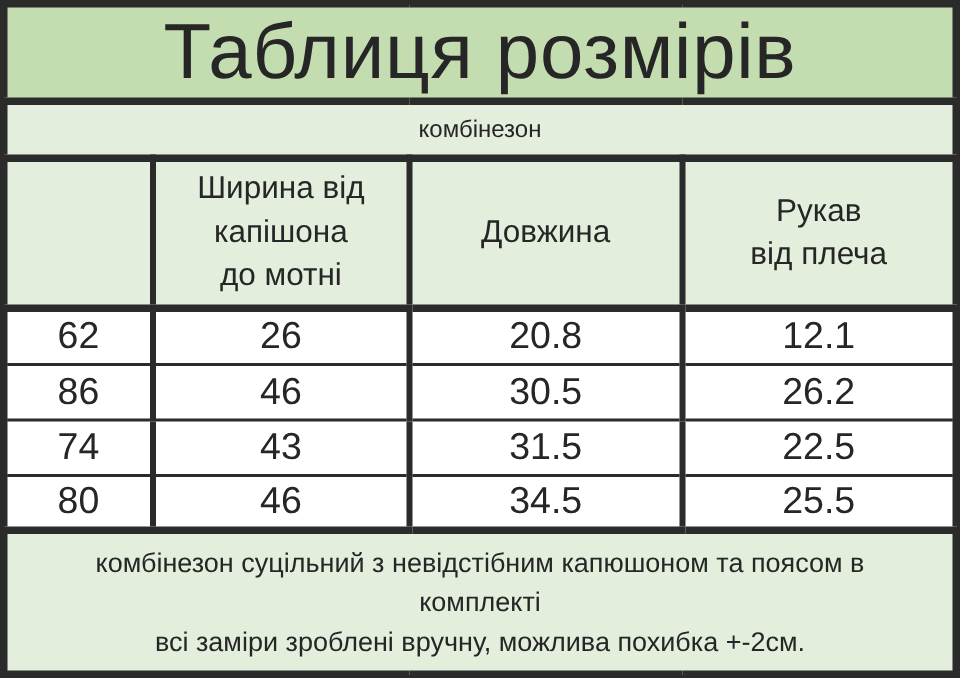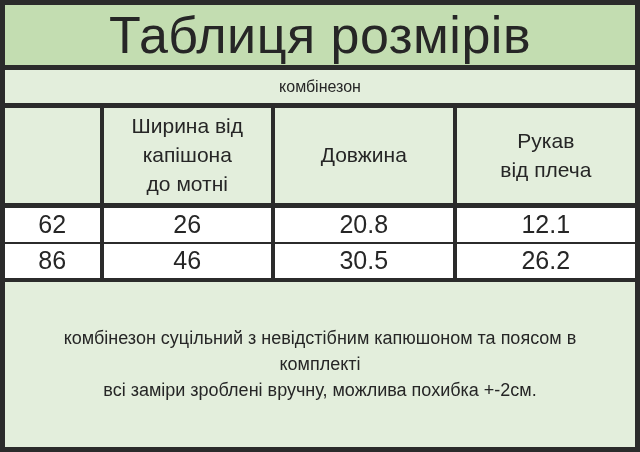"74" tr.data-row { html: none -> <tr> <td>74</td> <td>43</td> <td>31.5</td> <td>22.5</td> </tr> }
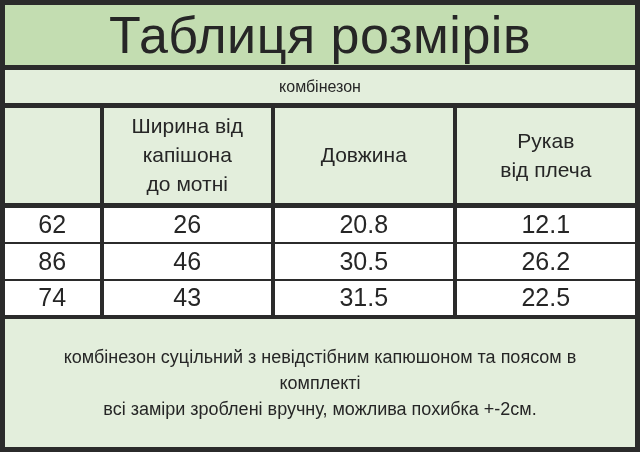"80" tr.data-row { html: none -> <tr> <td>80</td> <td>46</td> <td>34.5</td> <td>25.5</td> </tr> }
